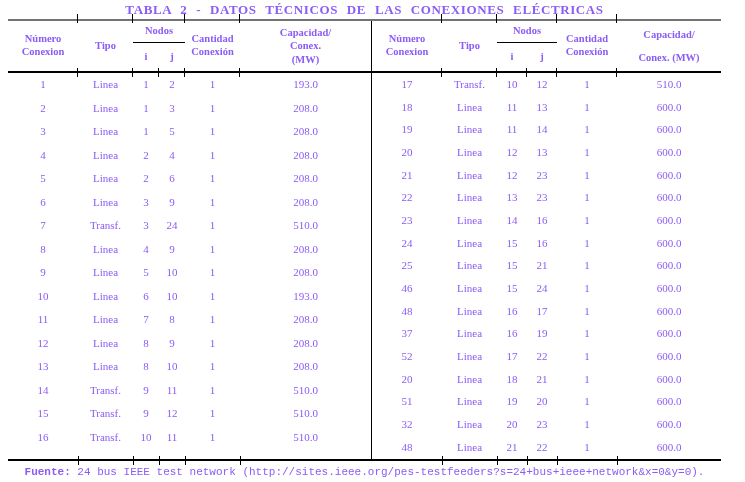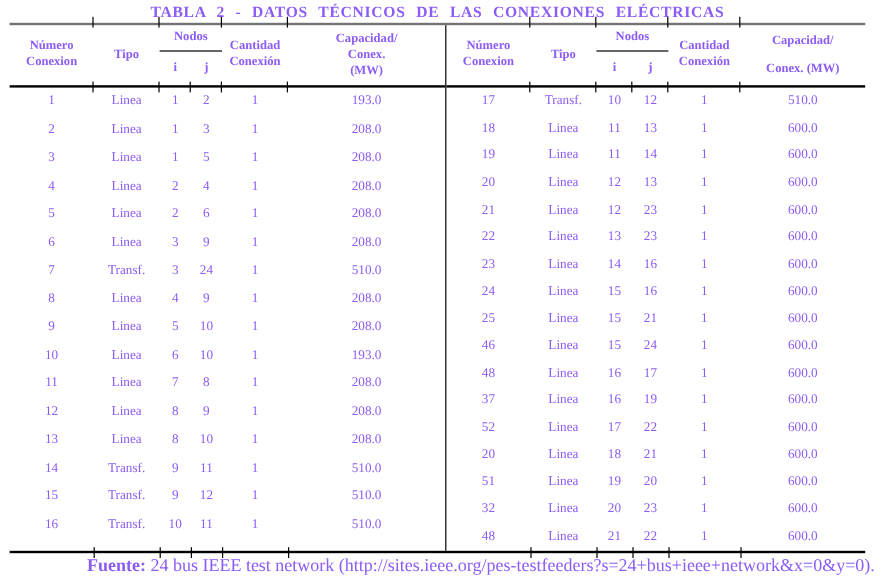"Fuente: 24 bus IEEE test" .footer { font-family: none -> Liberation Mono, monospace; font-size: 15px -> 11px; text-align: right -> center }
